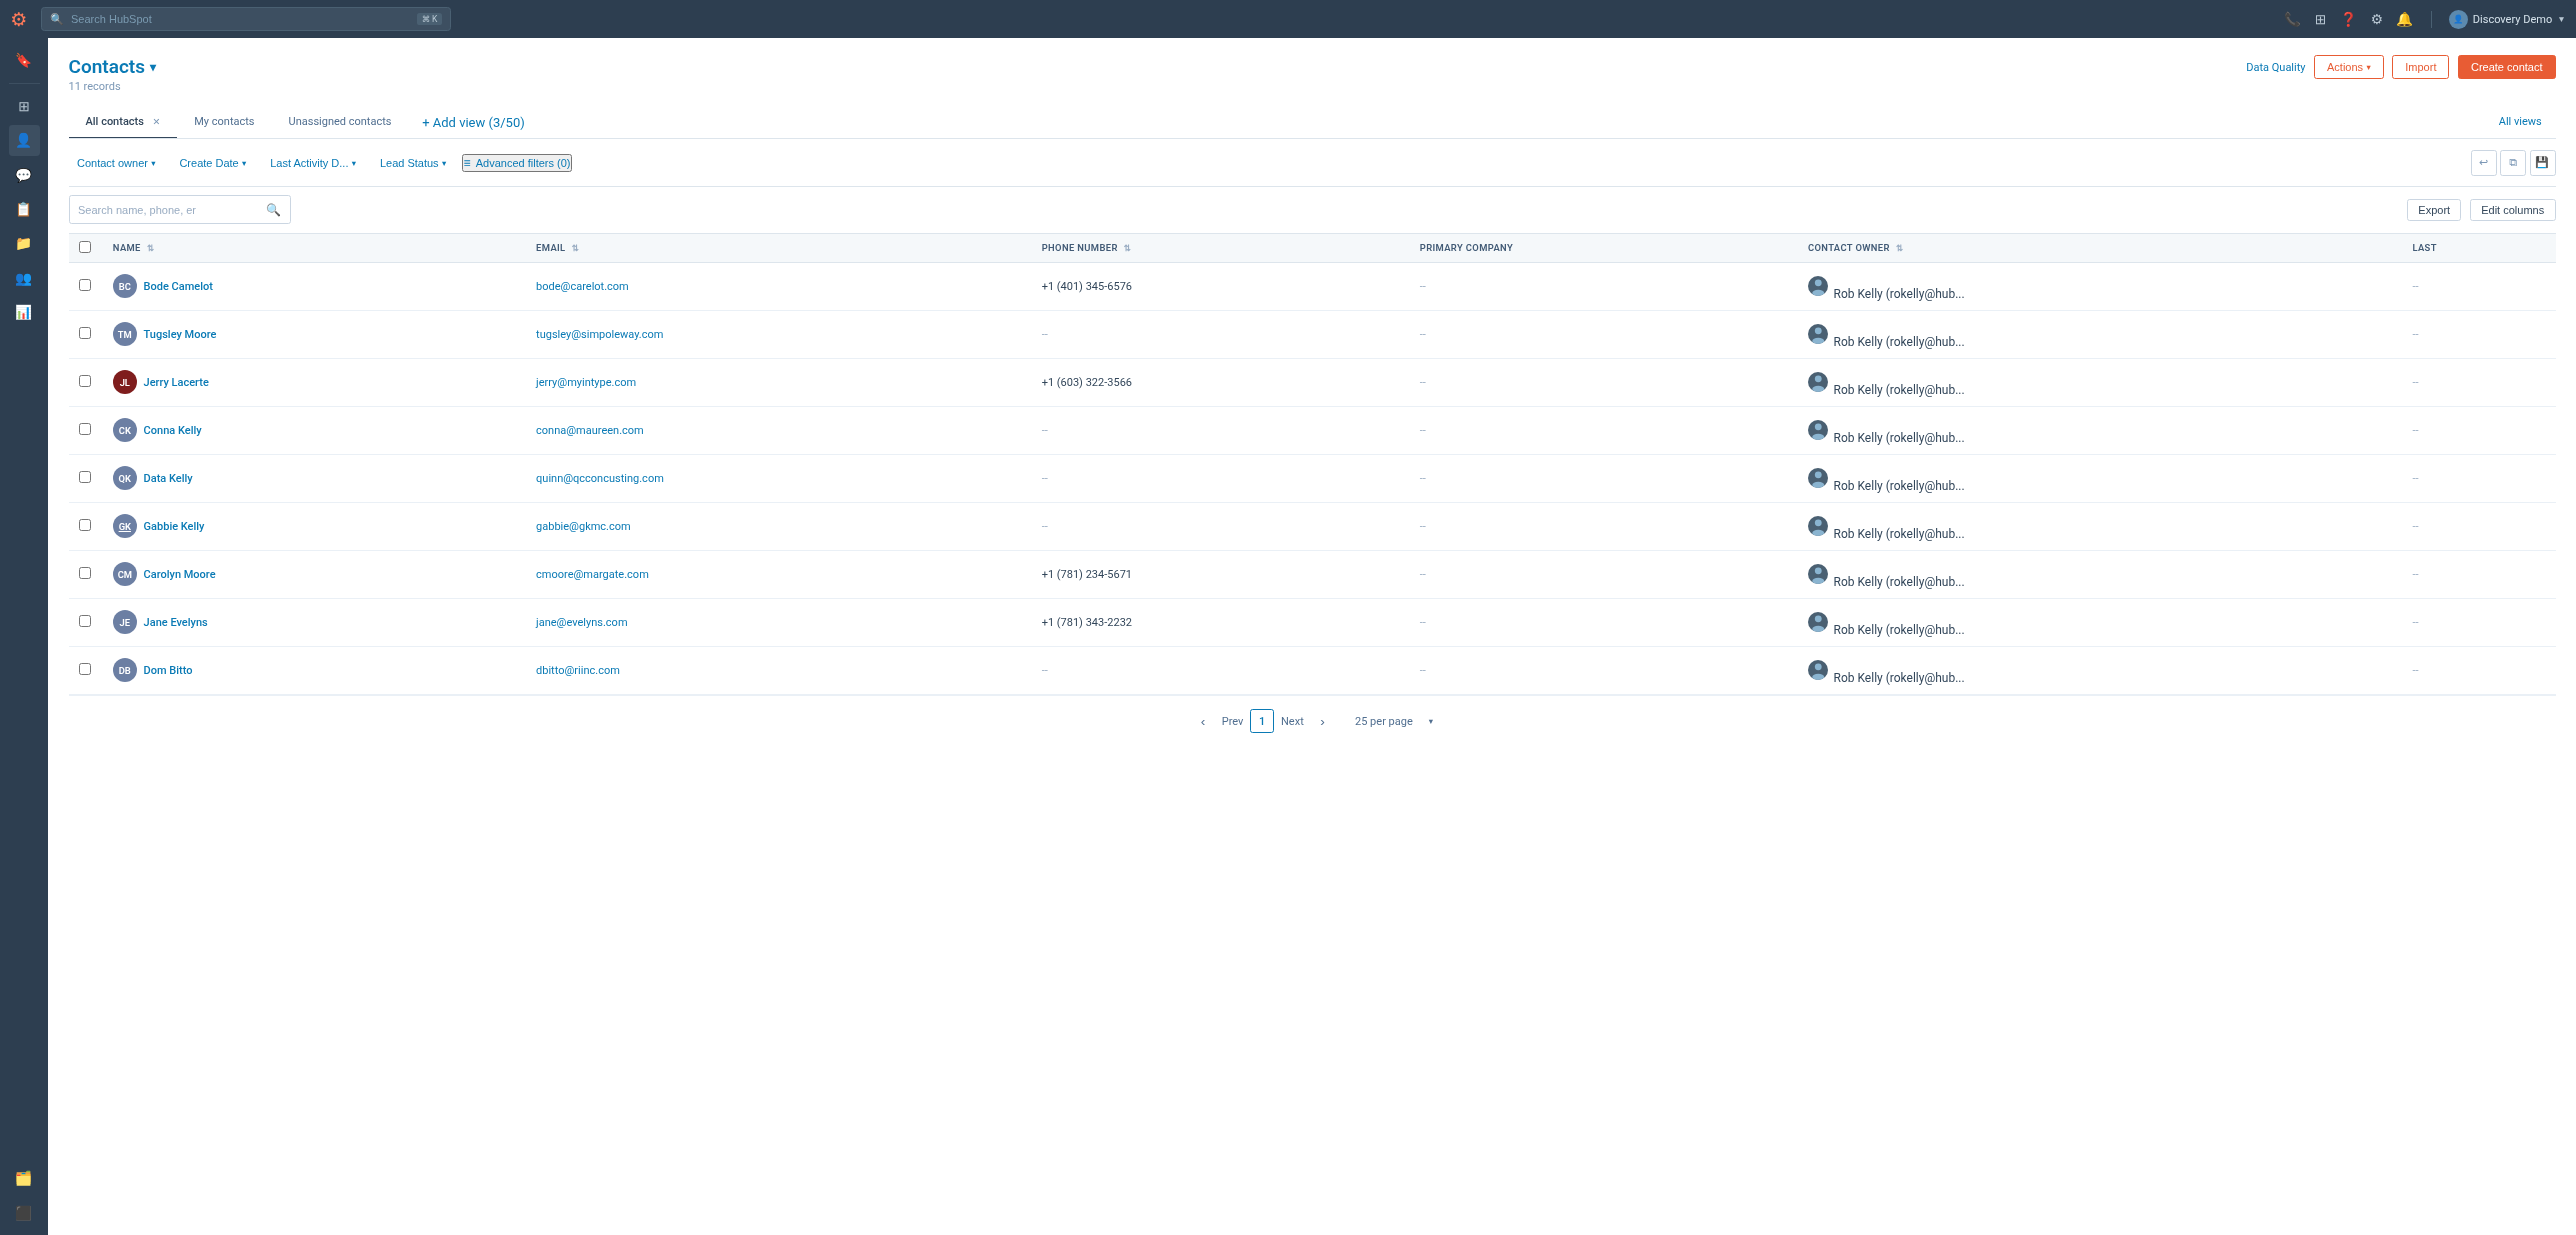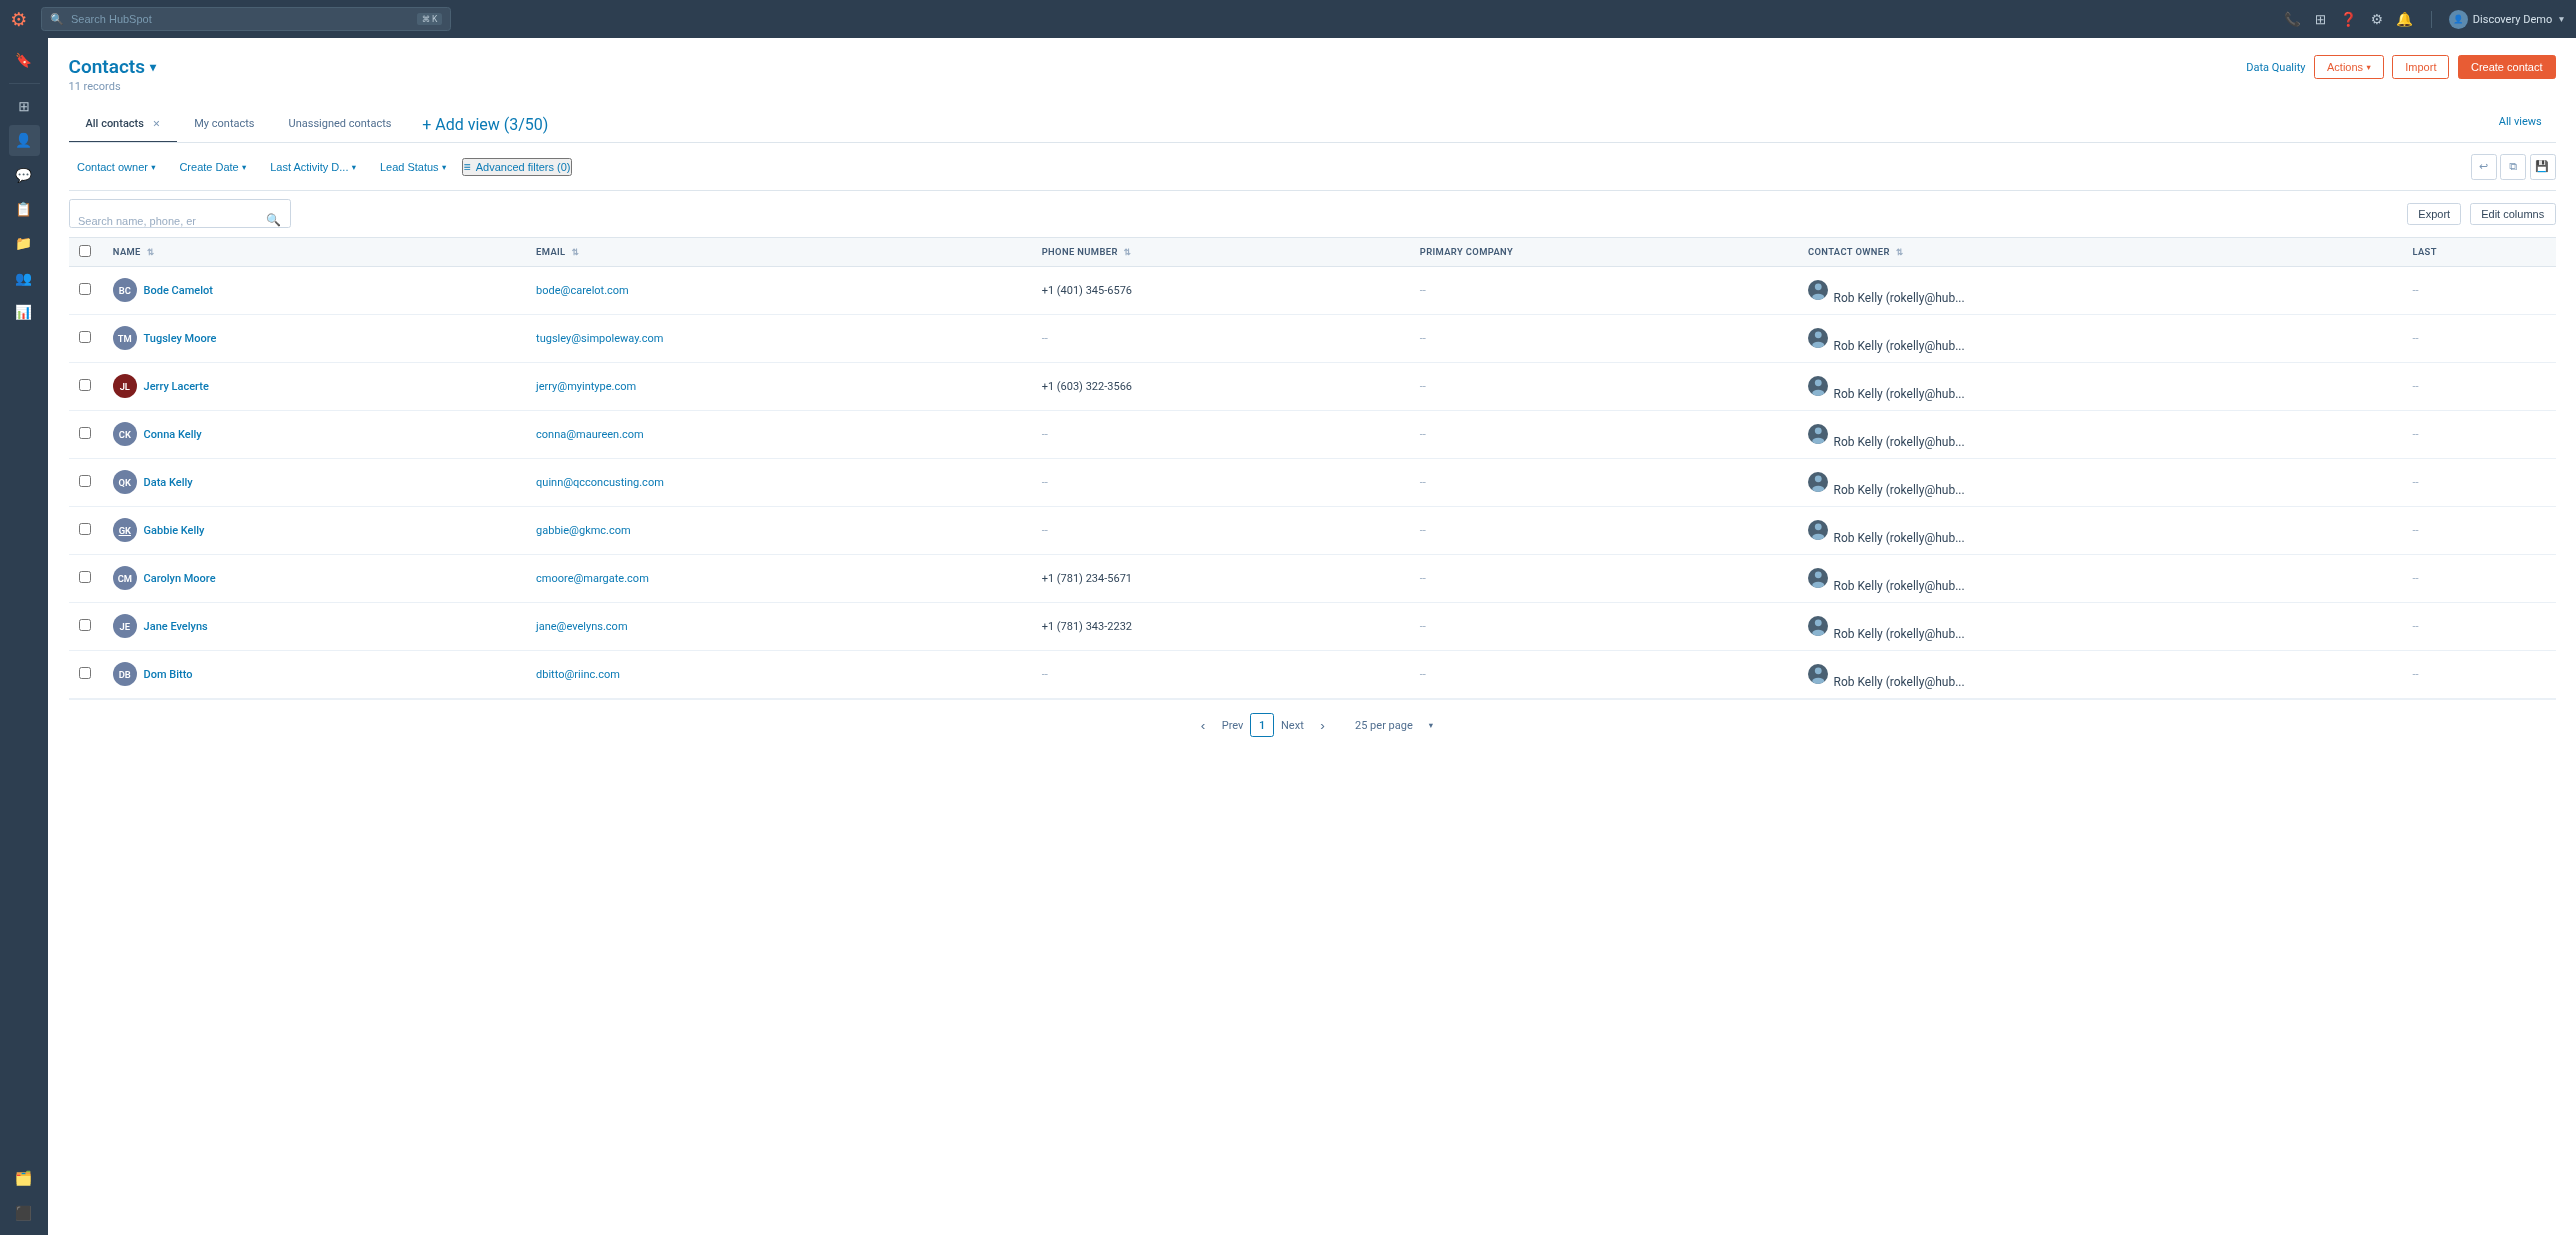"+ Add view (3/50)" .tabs-add { font-size: 16px -> 13px }
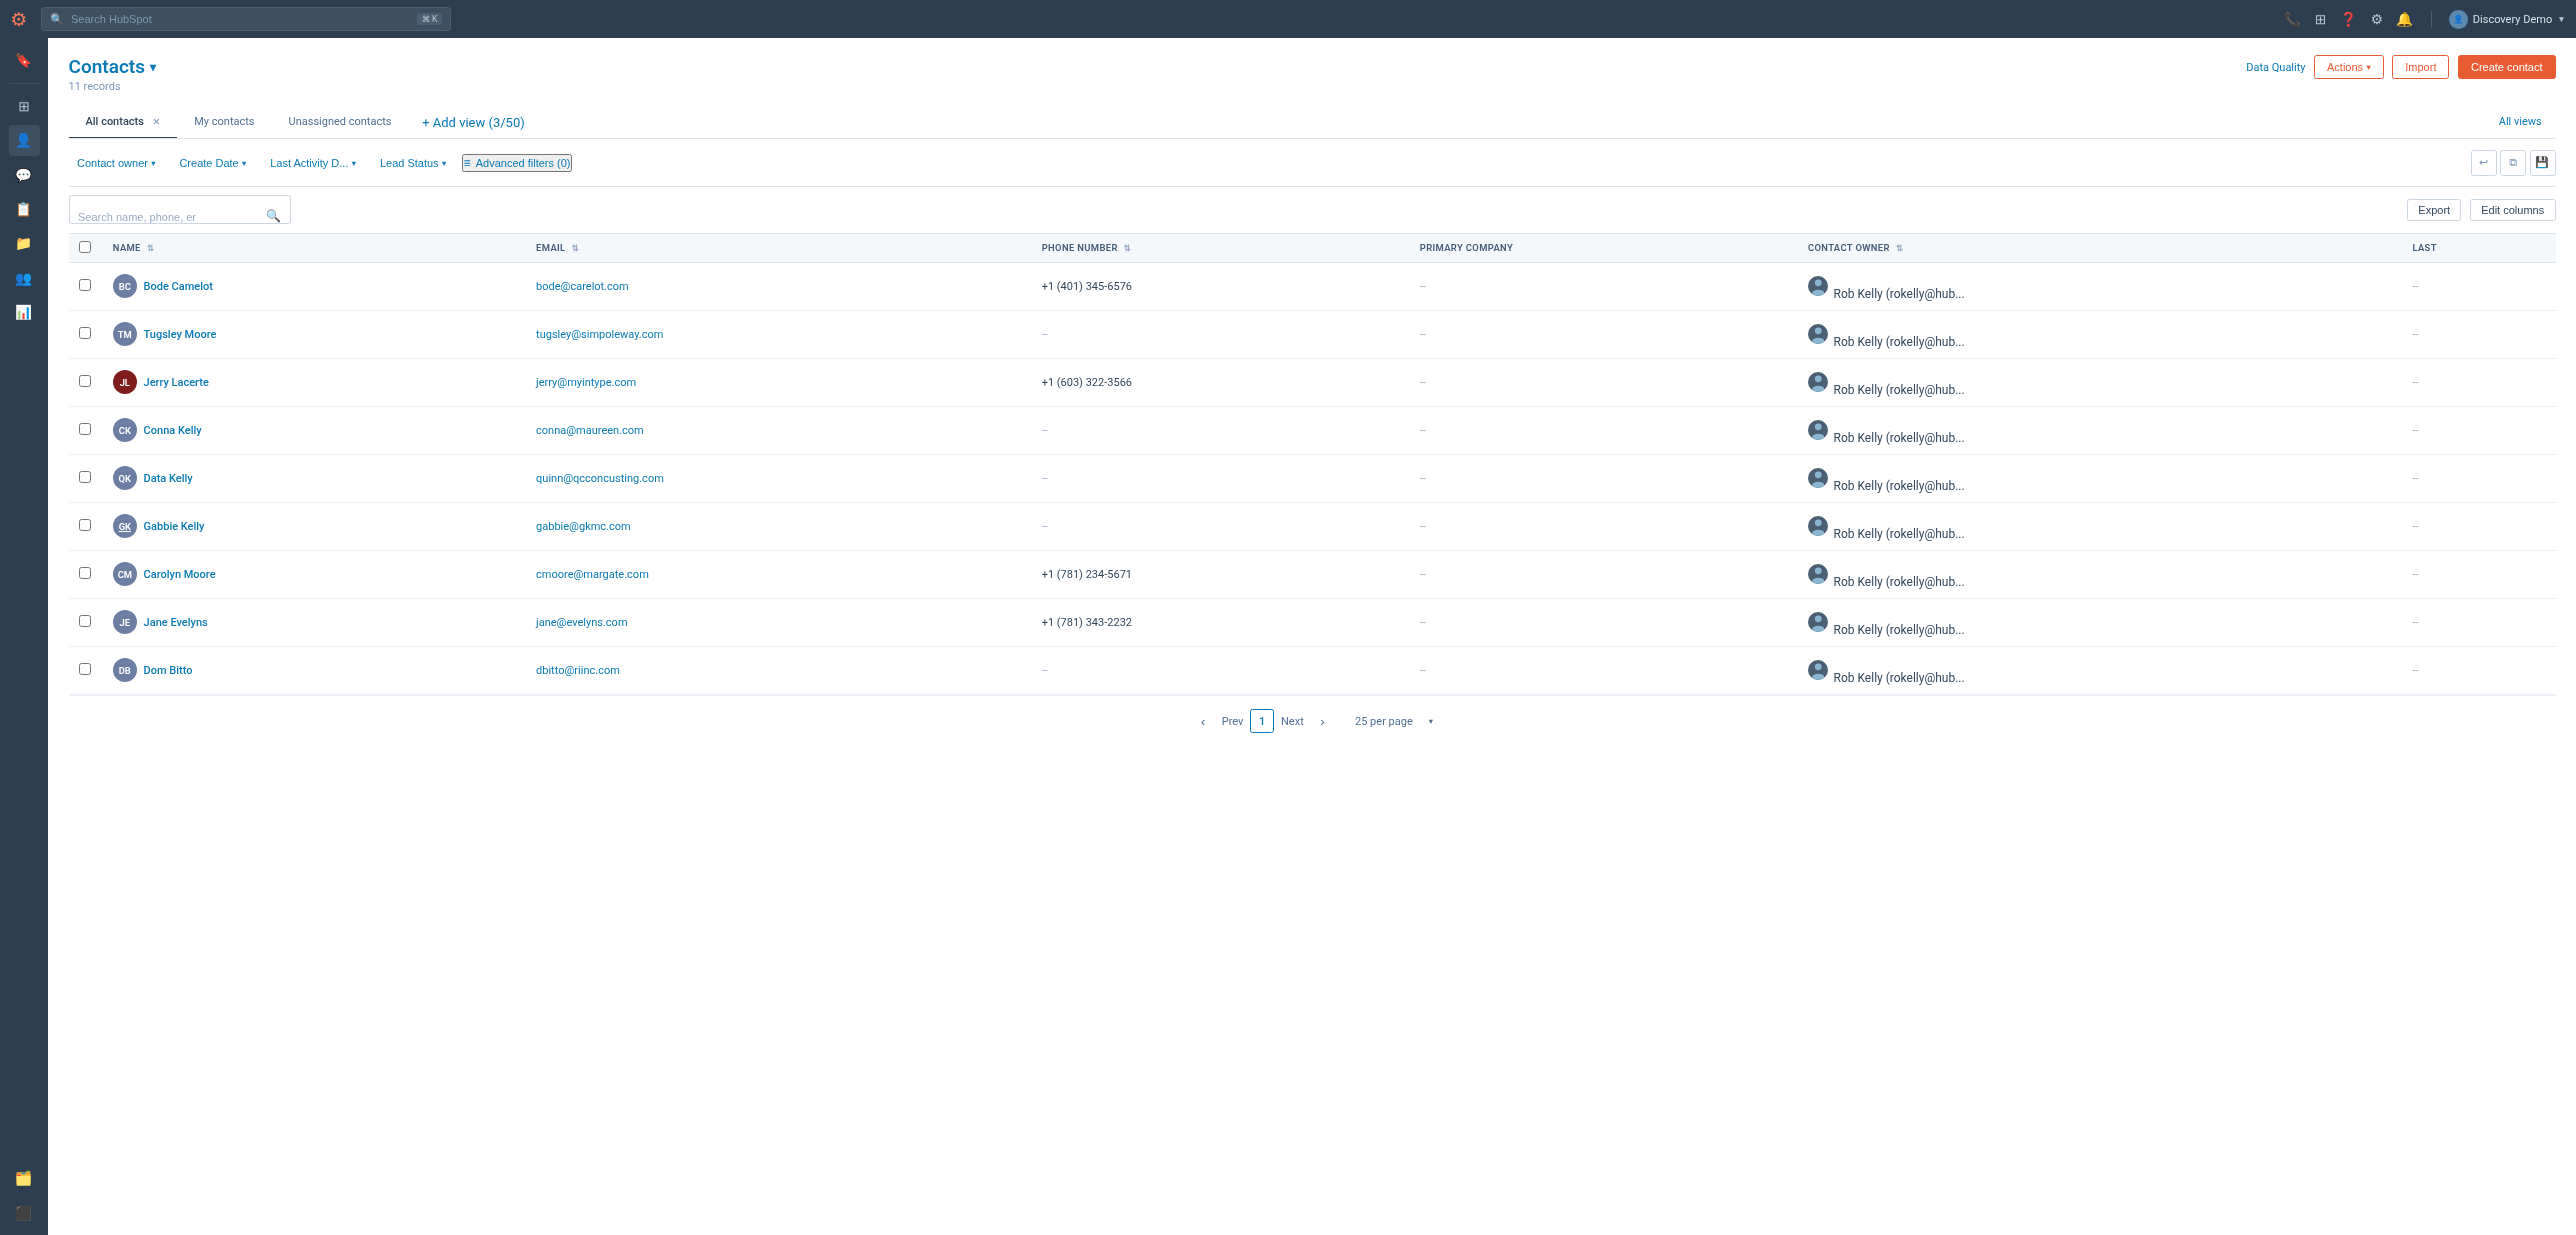"Search name, phone, er" .search-contacts { align-items: flex-end -> center }
